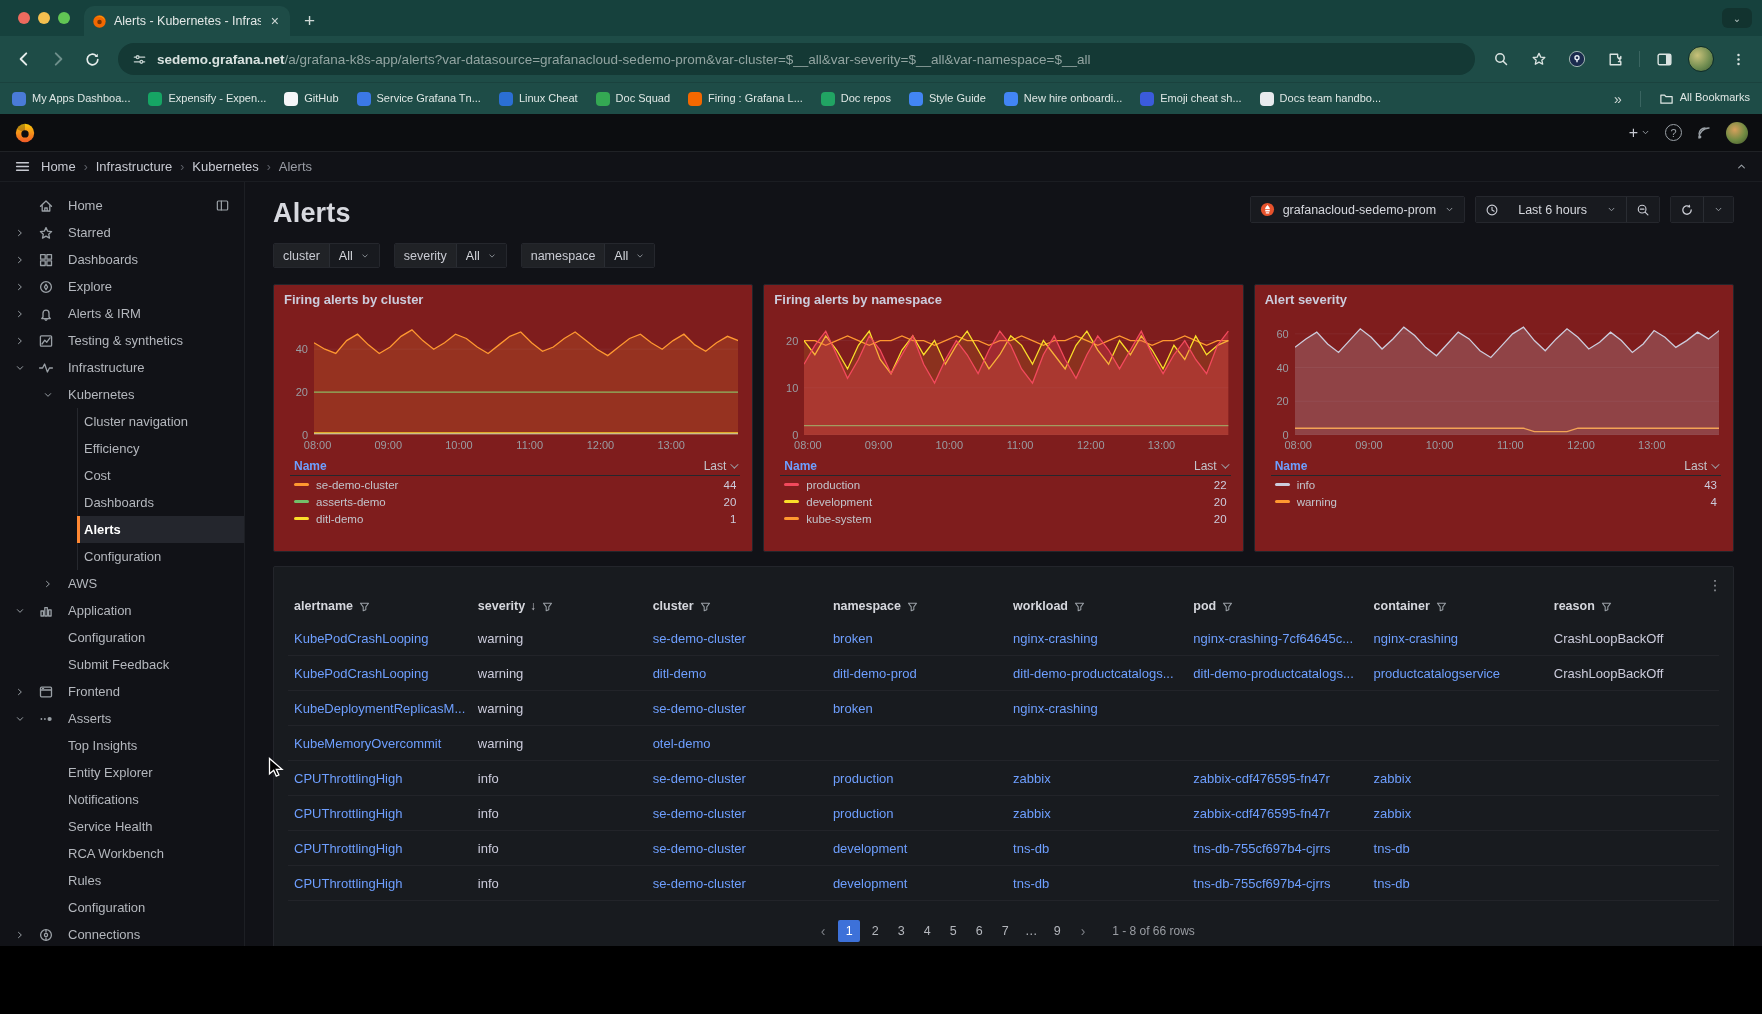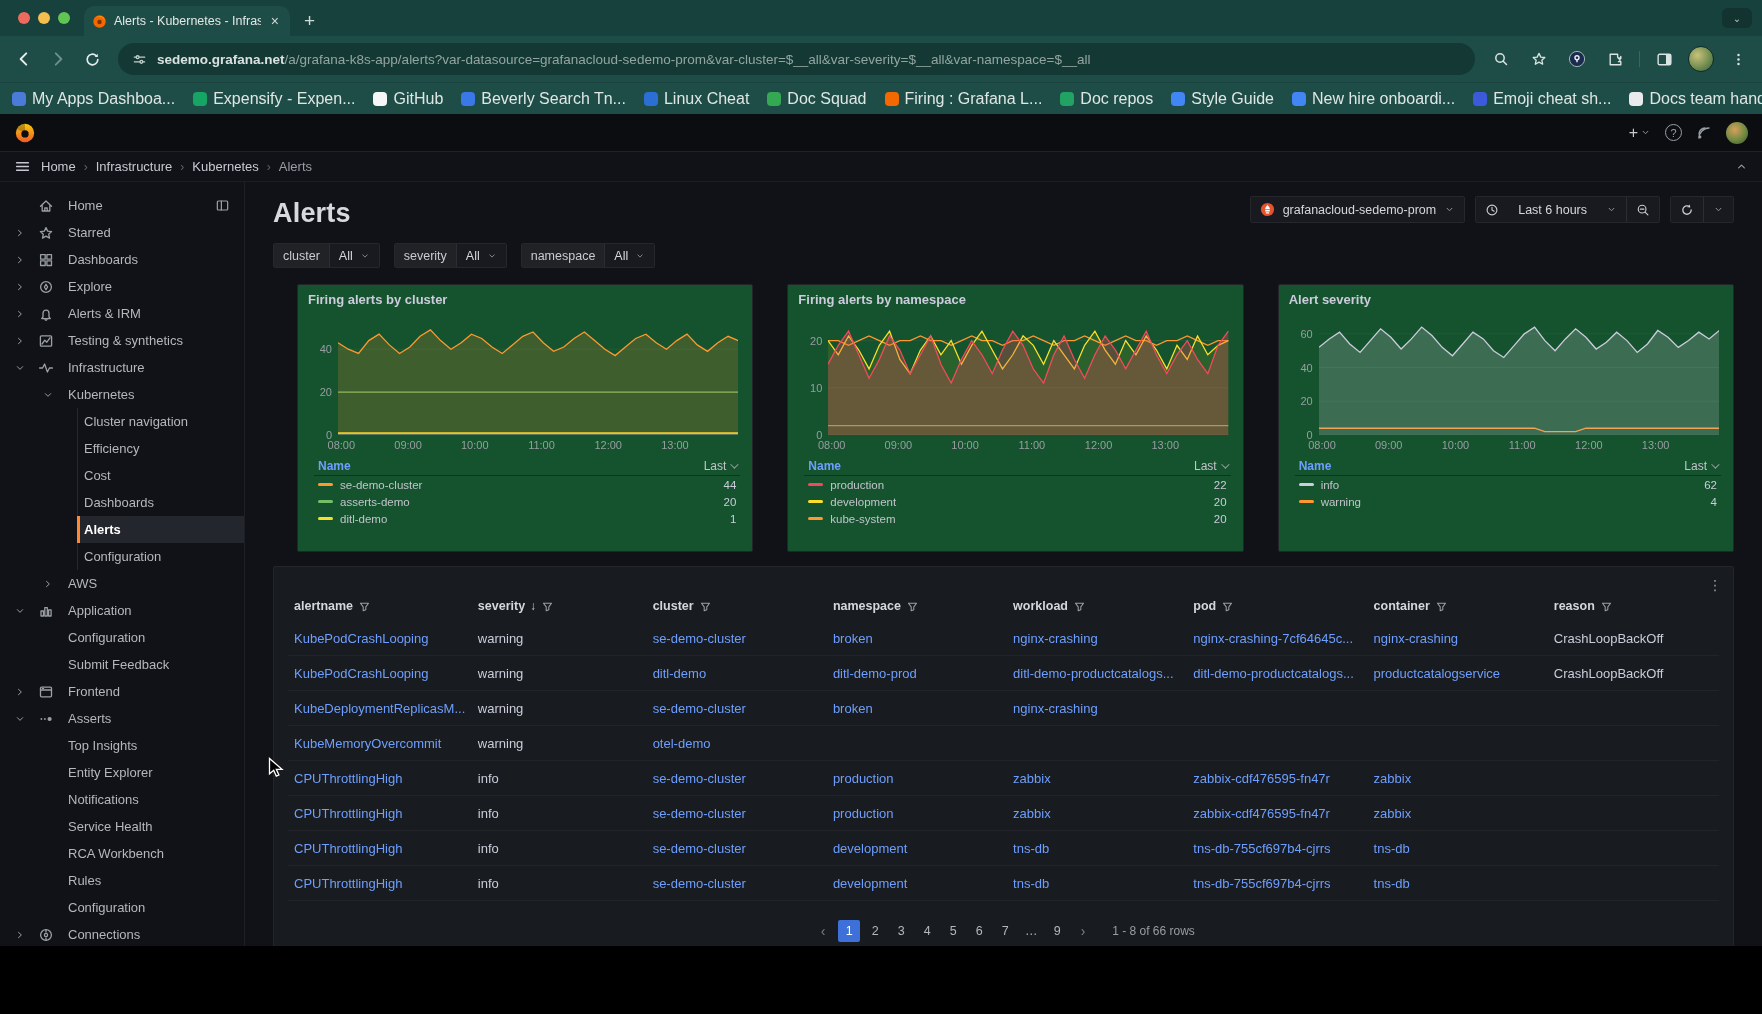"My Apps Dashboa..." .bm { align-items: center -> none; font-size: 16px -> 11px }
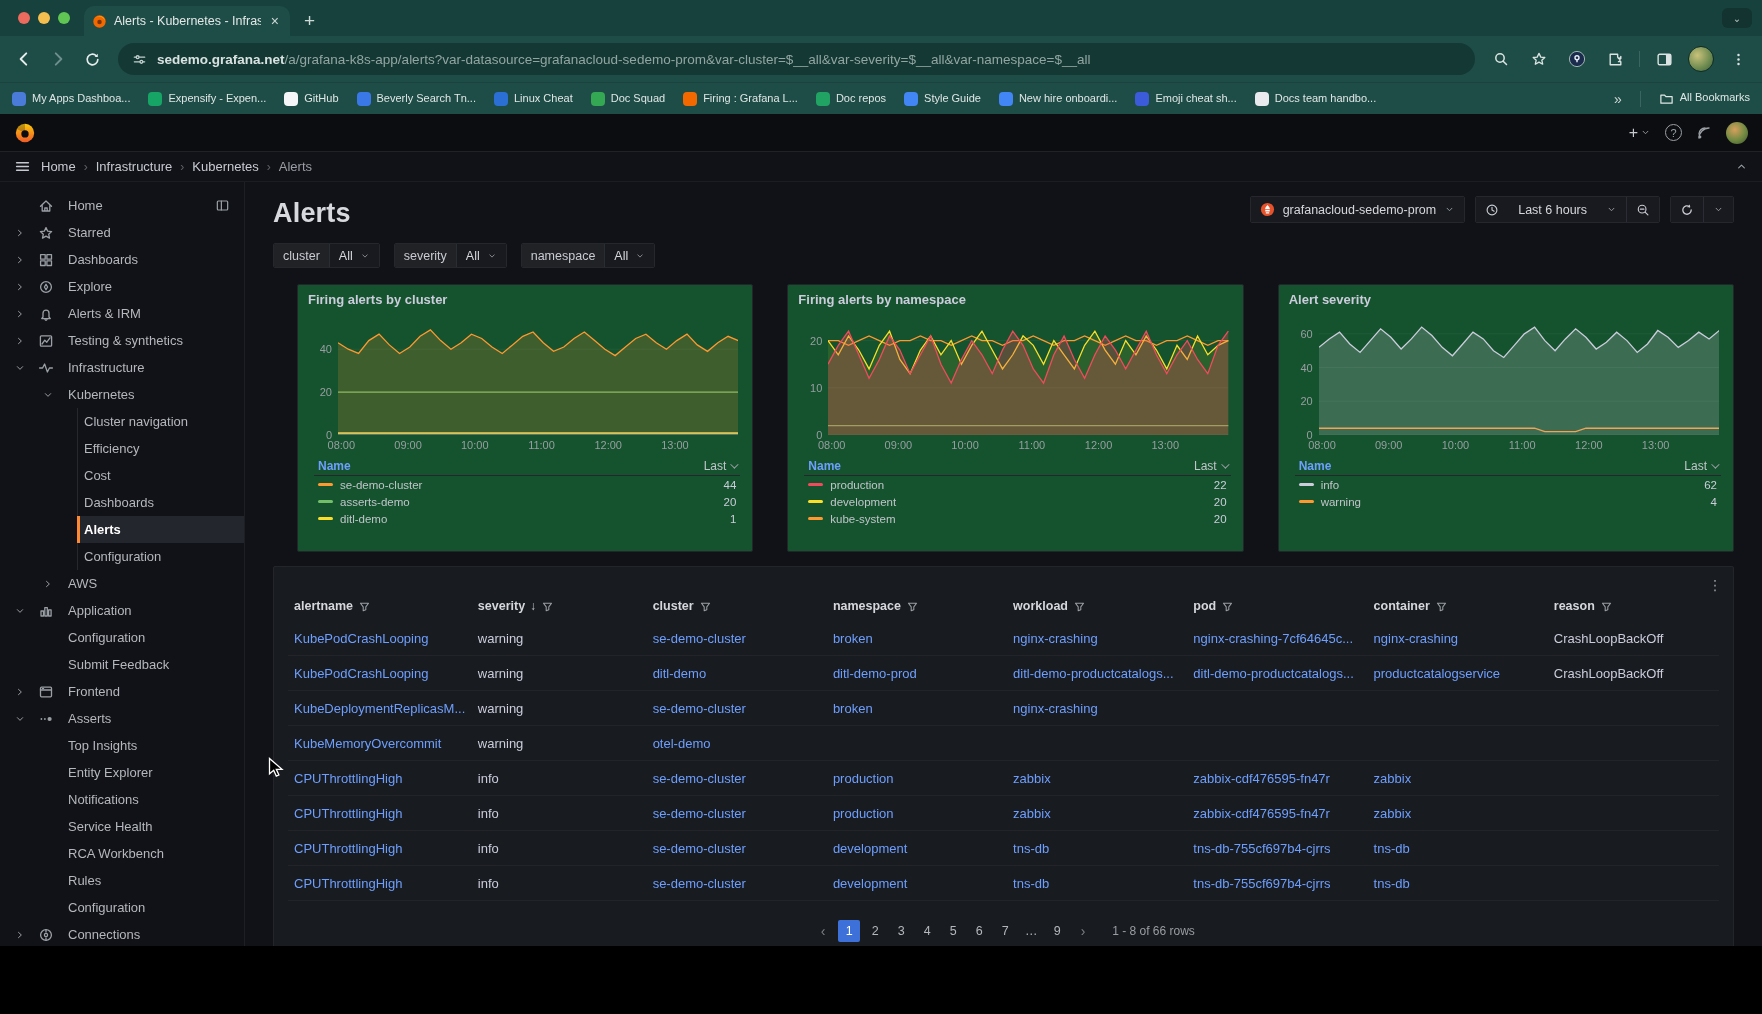"Beverly Search Tn..." span.bm-label { text: Beverly Search -> Service Grafana }
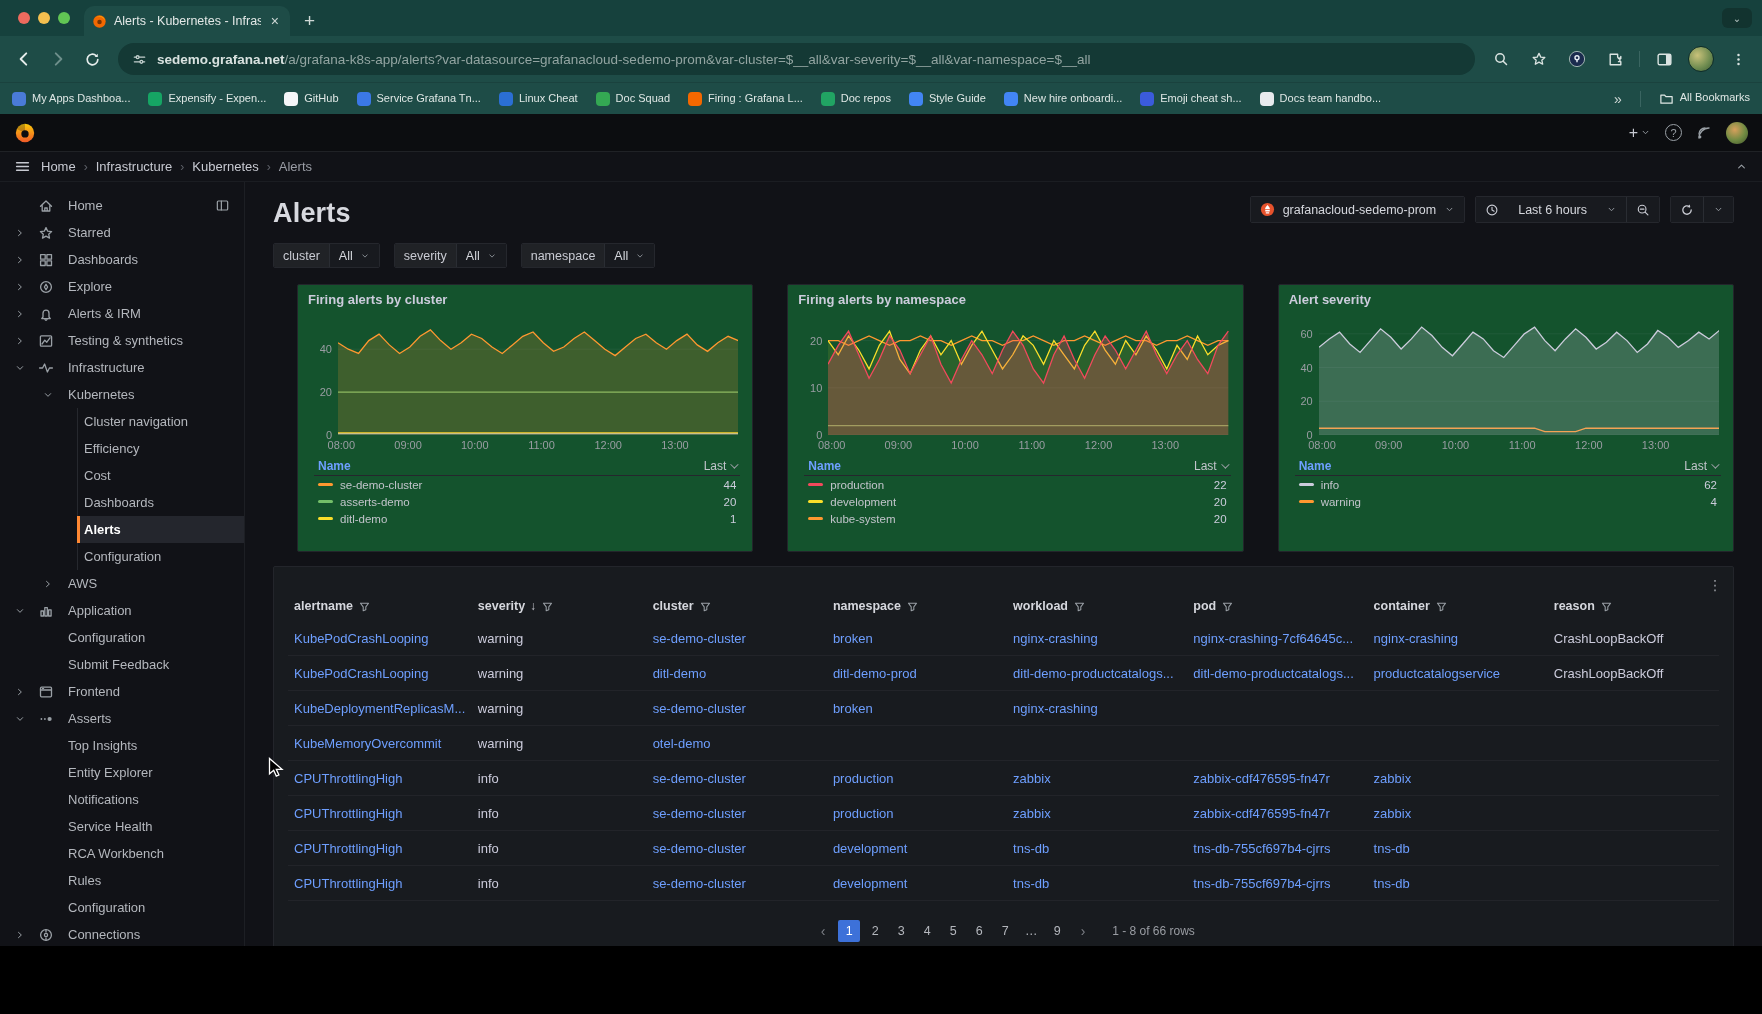"Firing alerts by cluster" .panel { background: #14532d -> #7f1d1d; margin-left: 24px -> none }
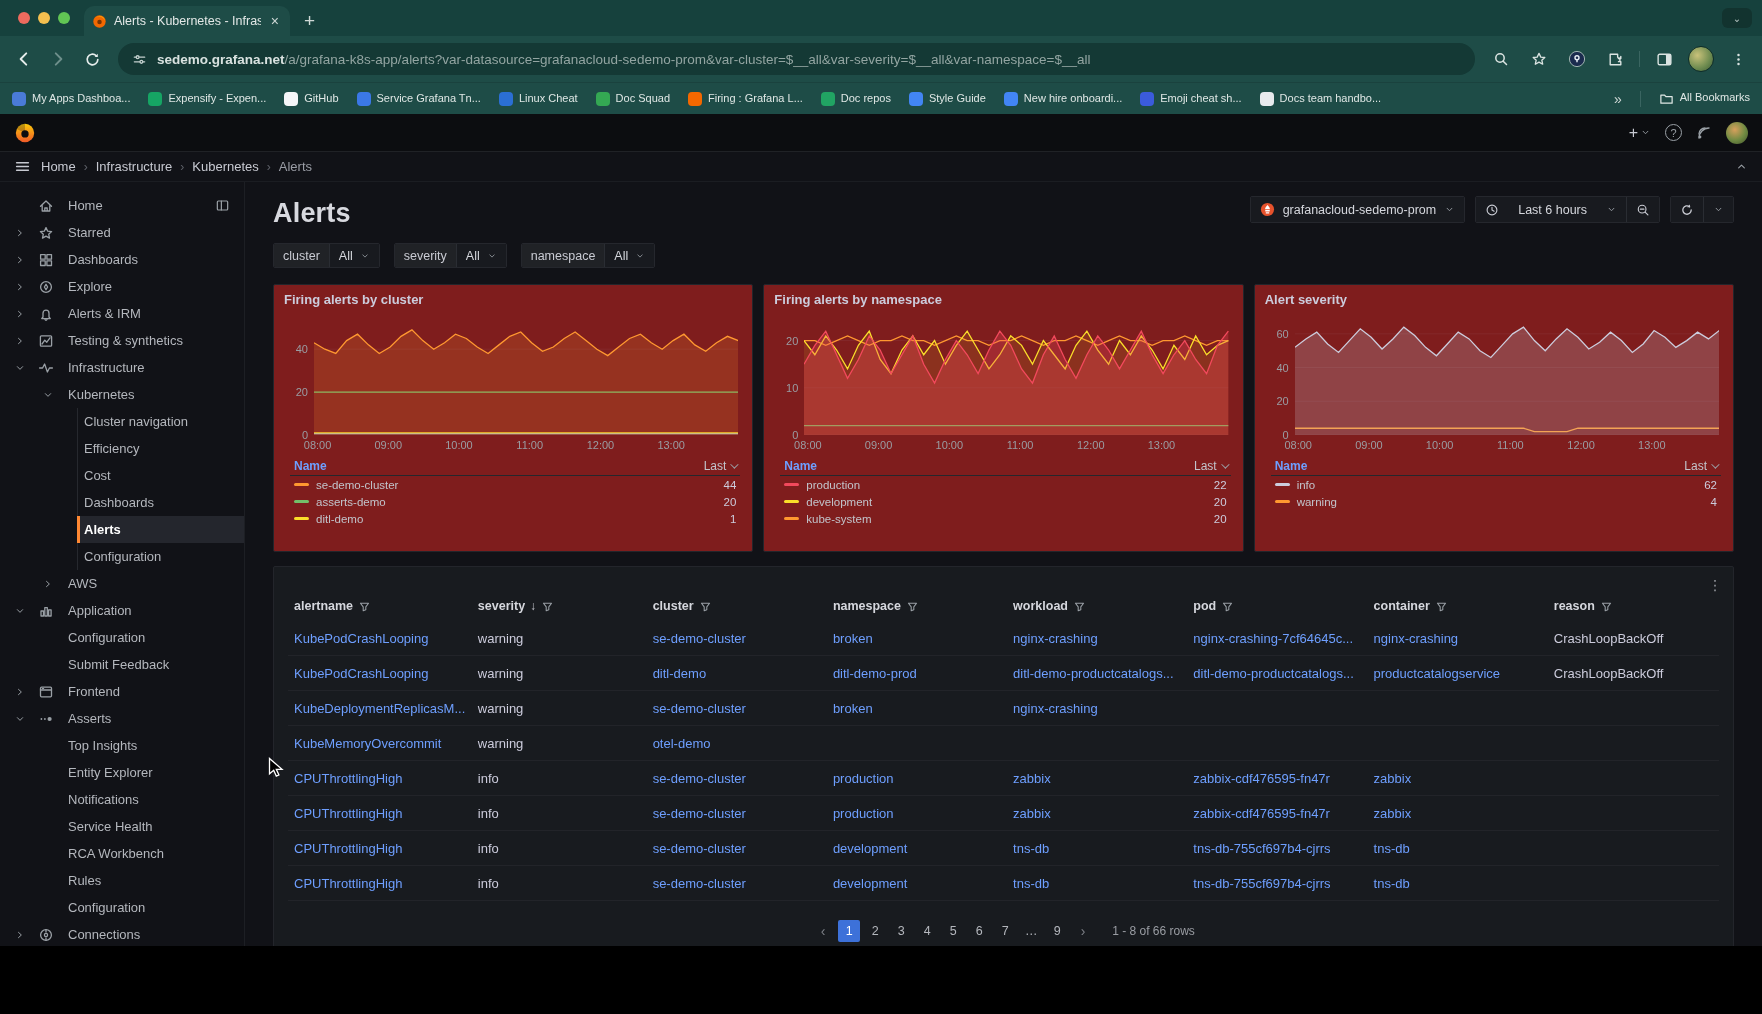"62" span.leg-val { text: 62 -> 43 }
